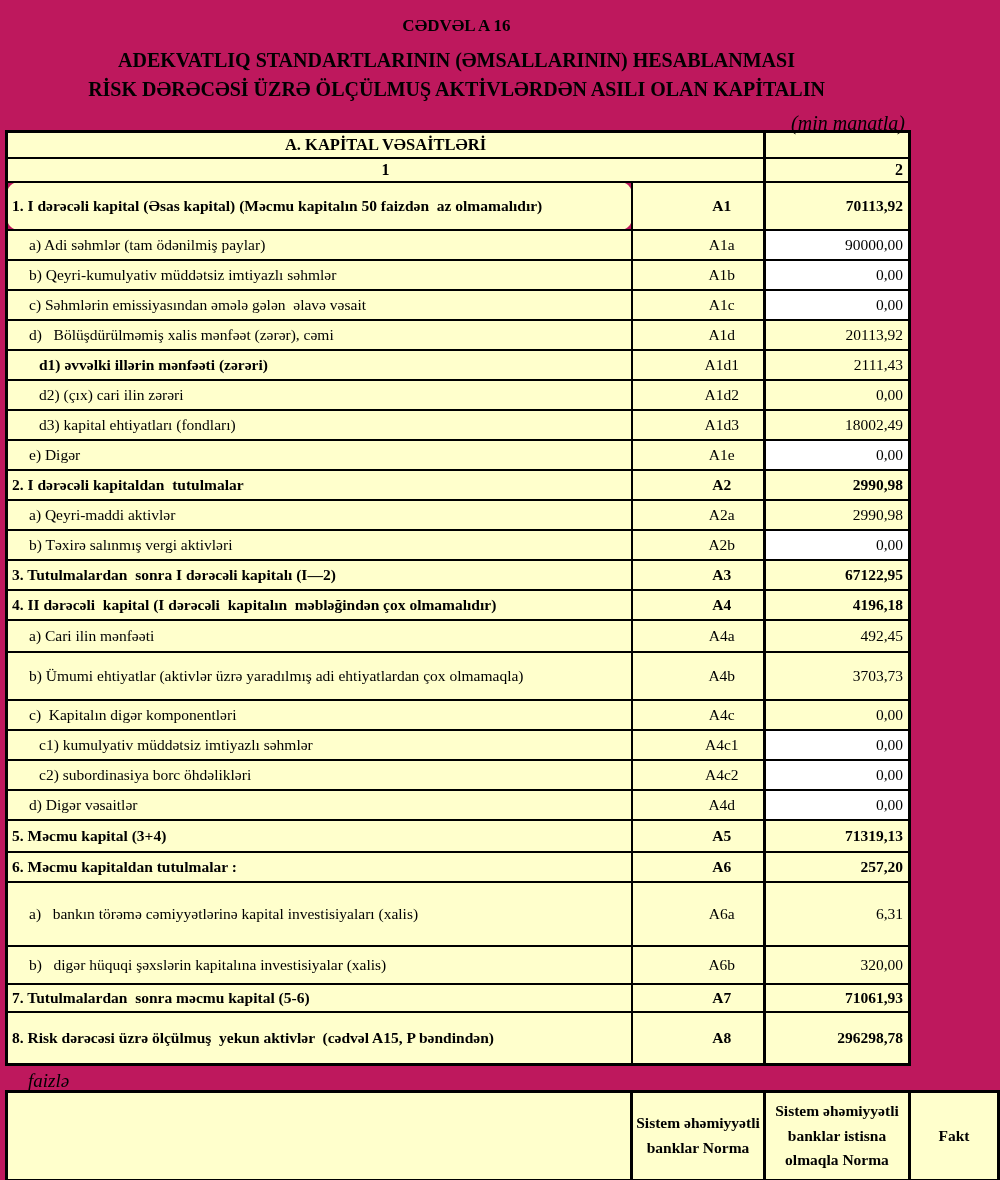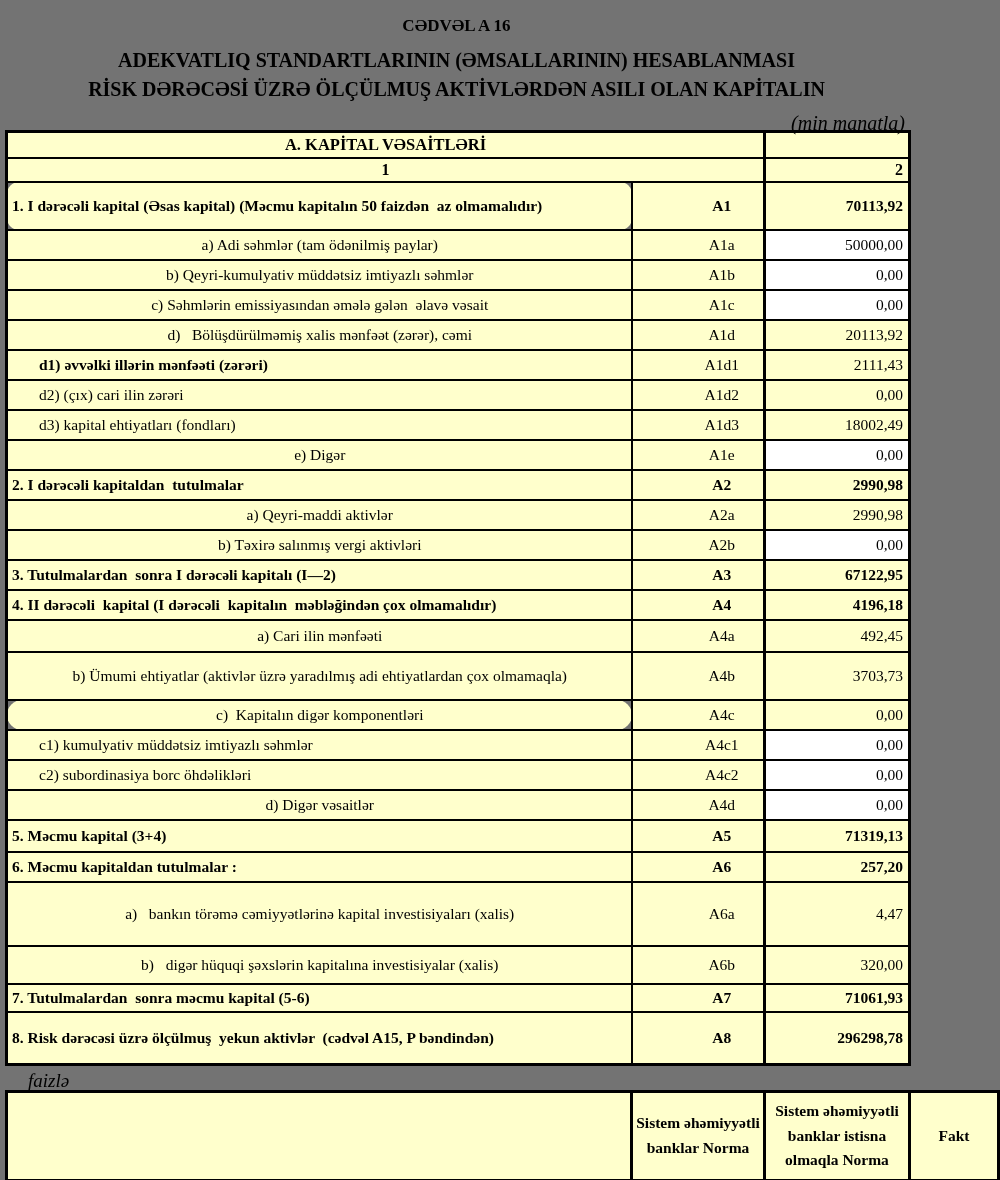"CƏDVƏL A 16" .page { background: #737373 -> #be185d }
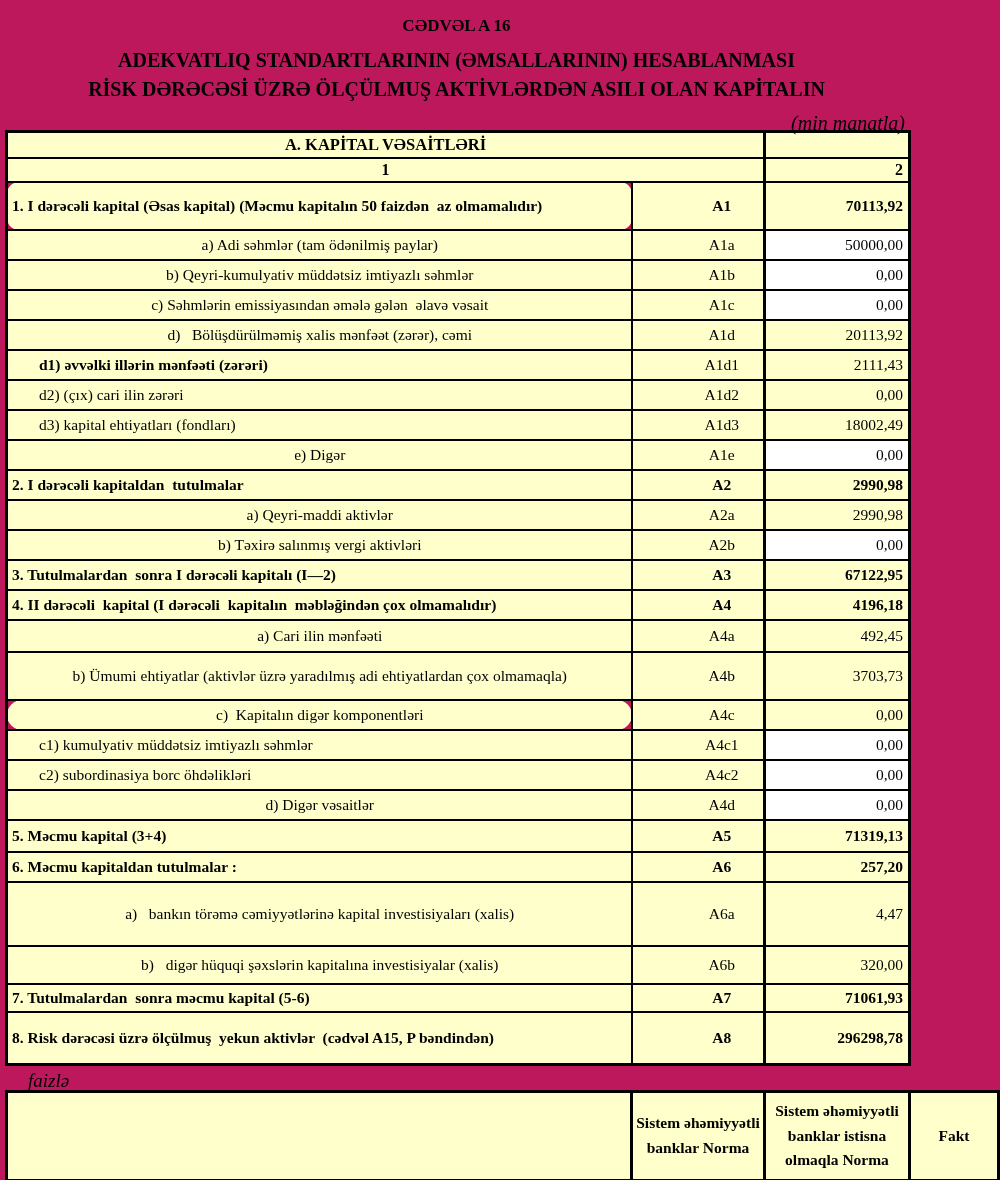"a) Adi səhmlər (tam ödənilmiş" .capital-table td.ind1 { padding-left: 1px -> 21px; text-align: center -> none }
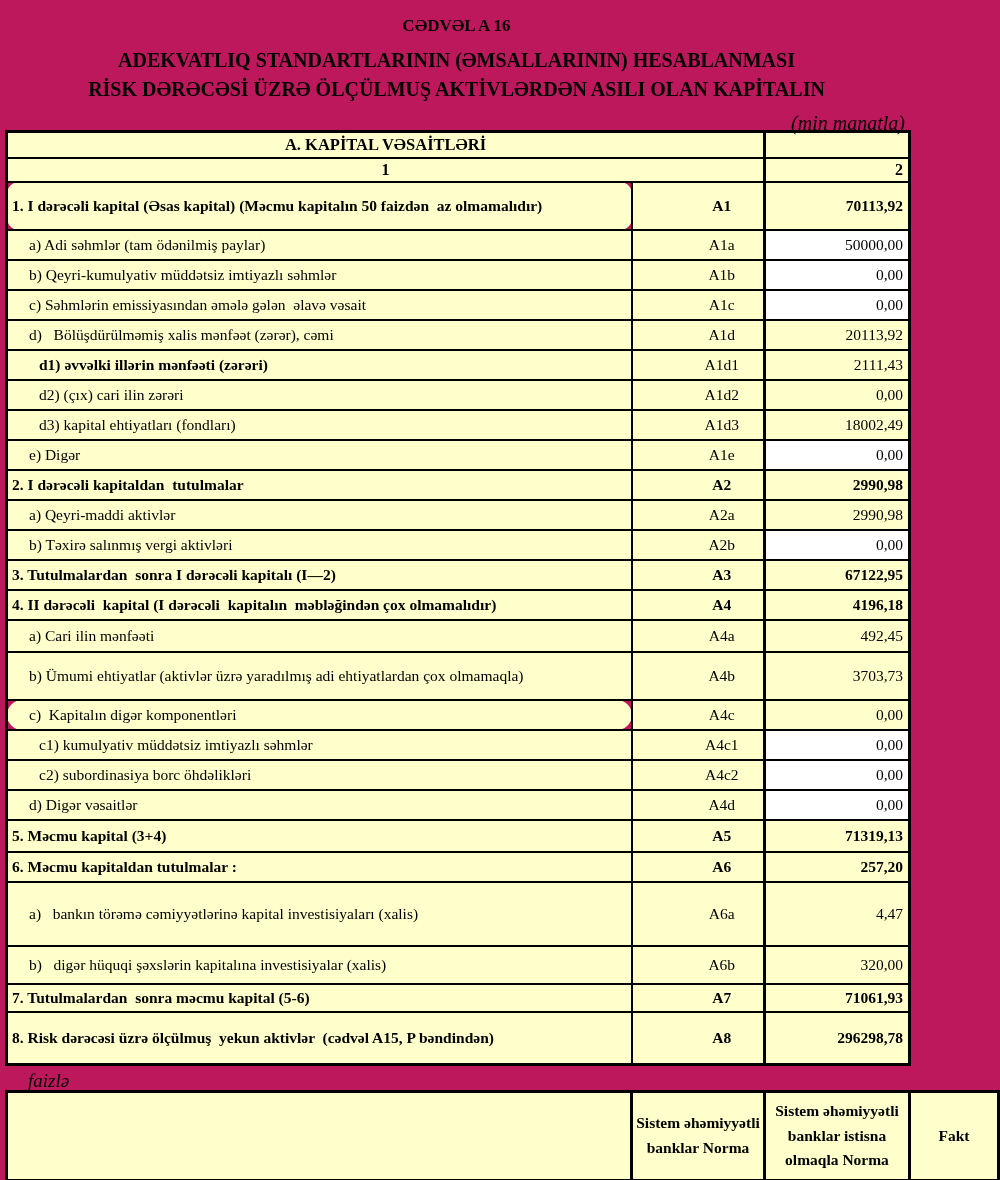"50000,00" td.value { text: 50000,00 -> 90000,00 }
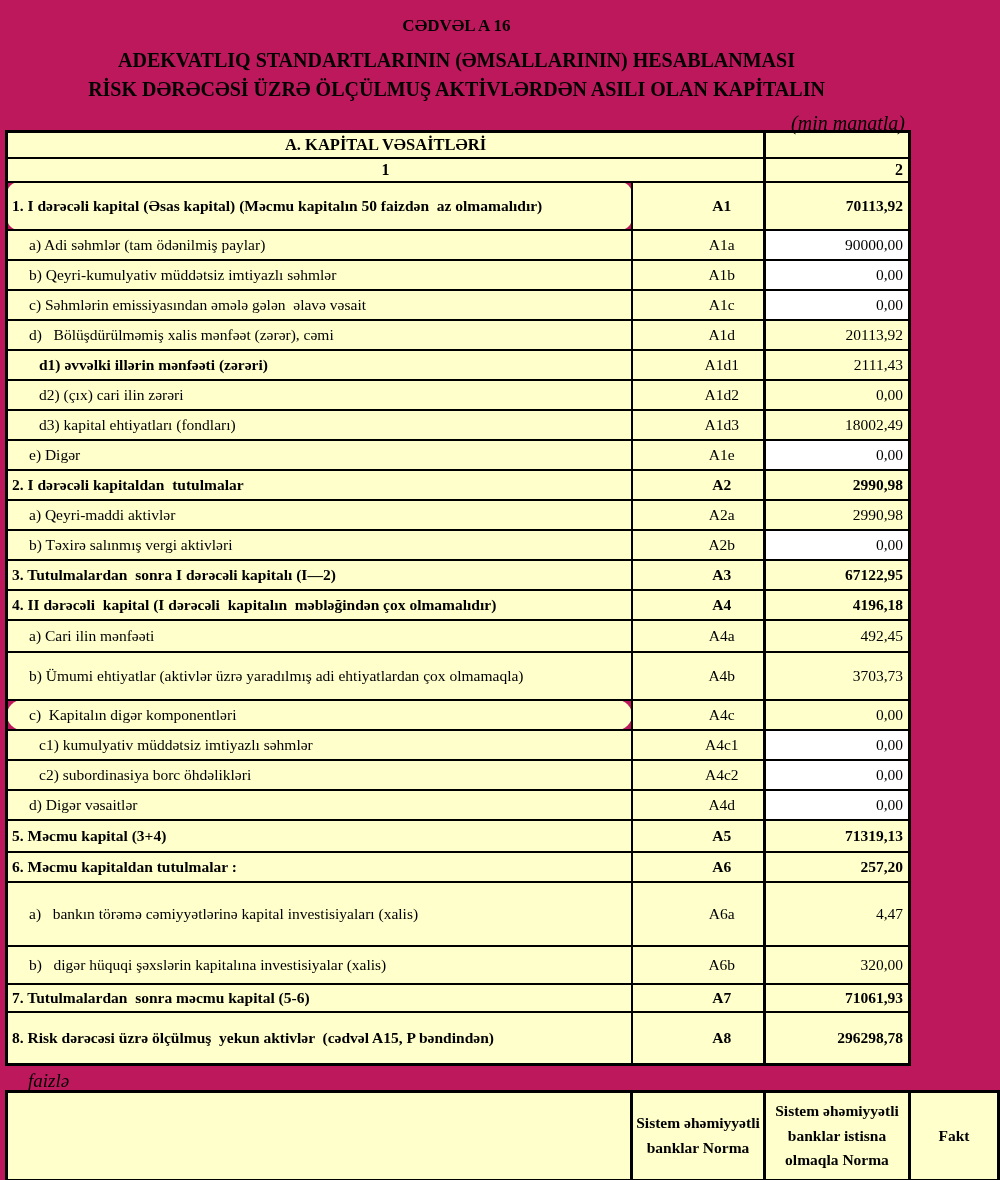"c) Kapitalın digər komponentləri" td.desc { border-radius: 15px -> none }
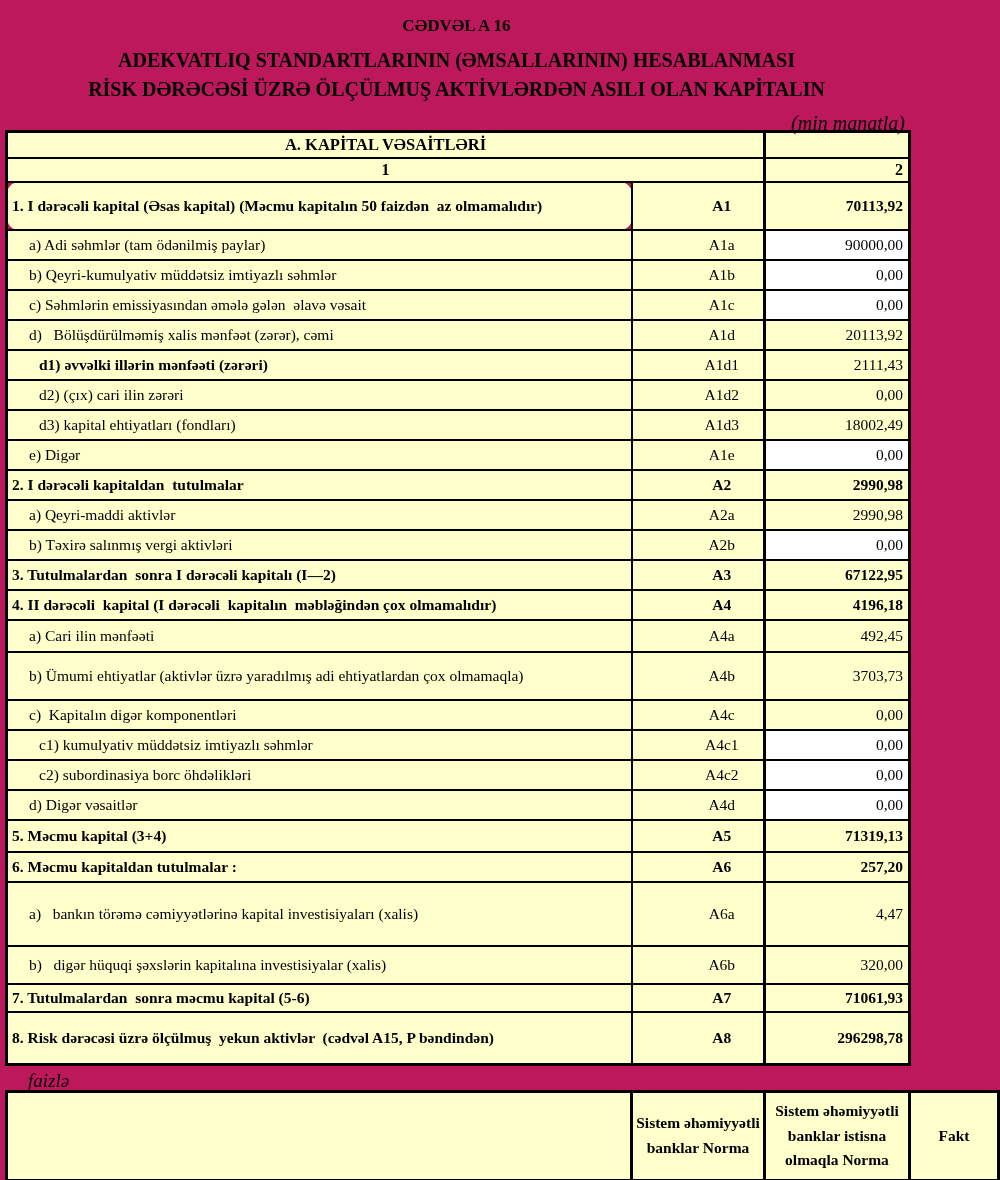"4,47" td.value { text: 4,47 -> 6,31 }
